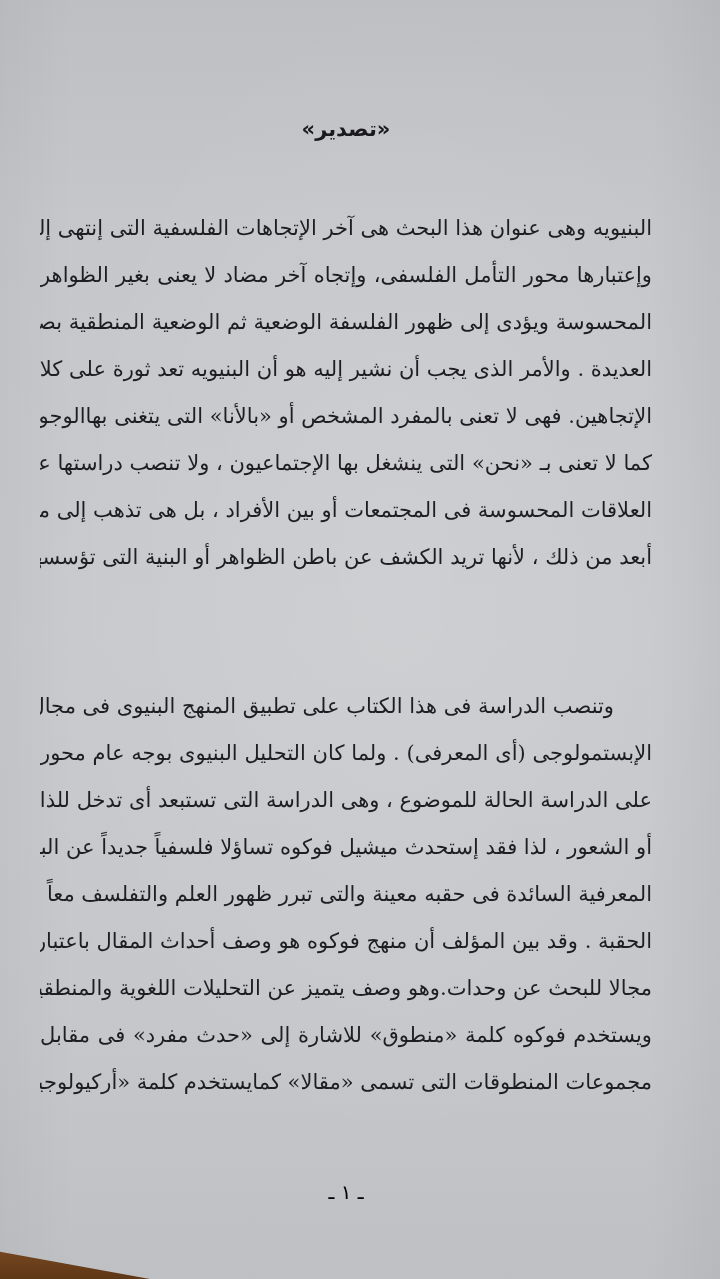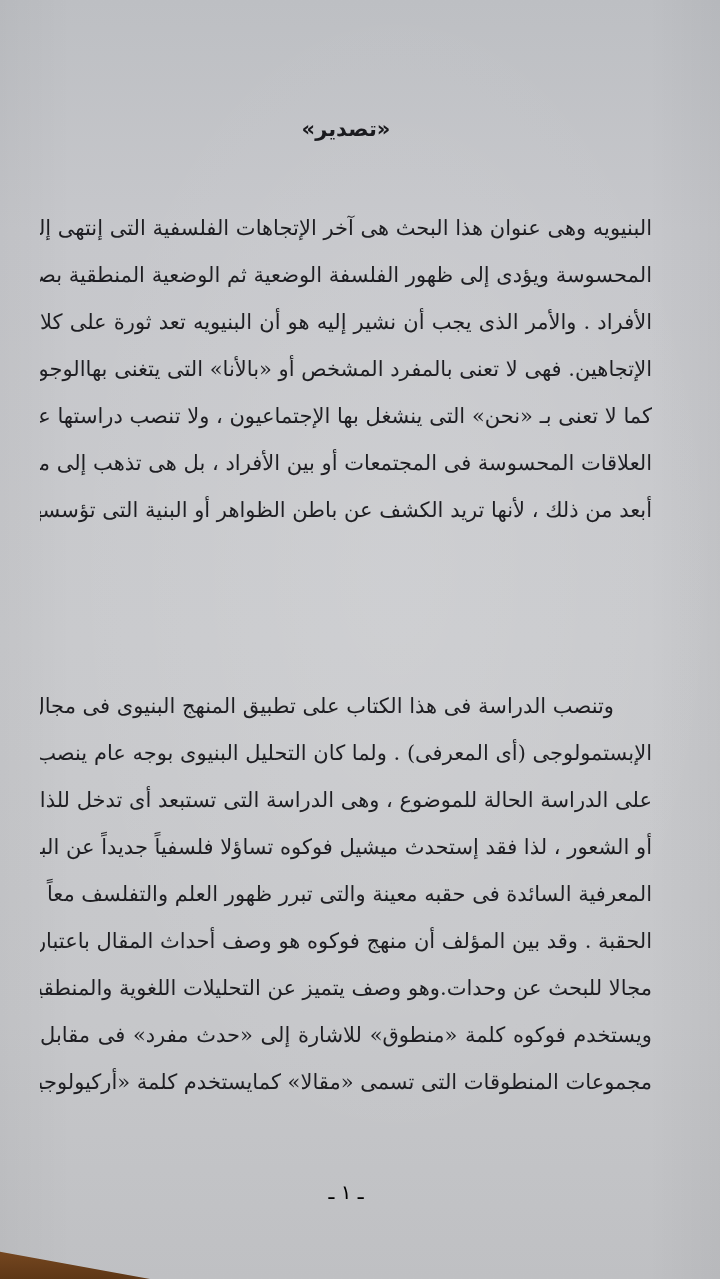"وإعتبارها محور التأمل الفلسفى، وإتجاه" span.line { html: none -> <span>وإعتبارها محور التأمل الفلسفى، وإتجاه آخر مضاد لا يعنى بغير الظواهر</span> }
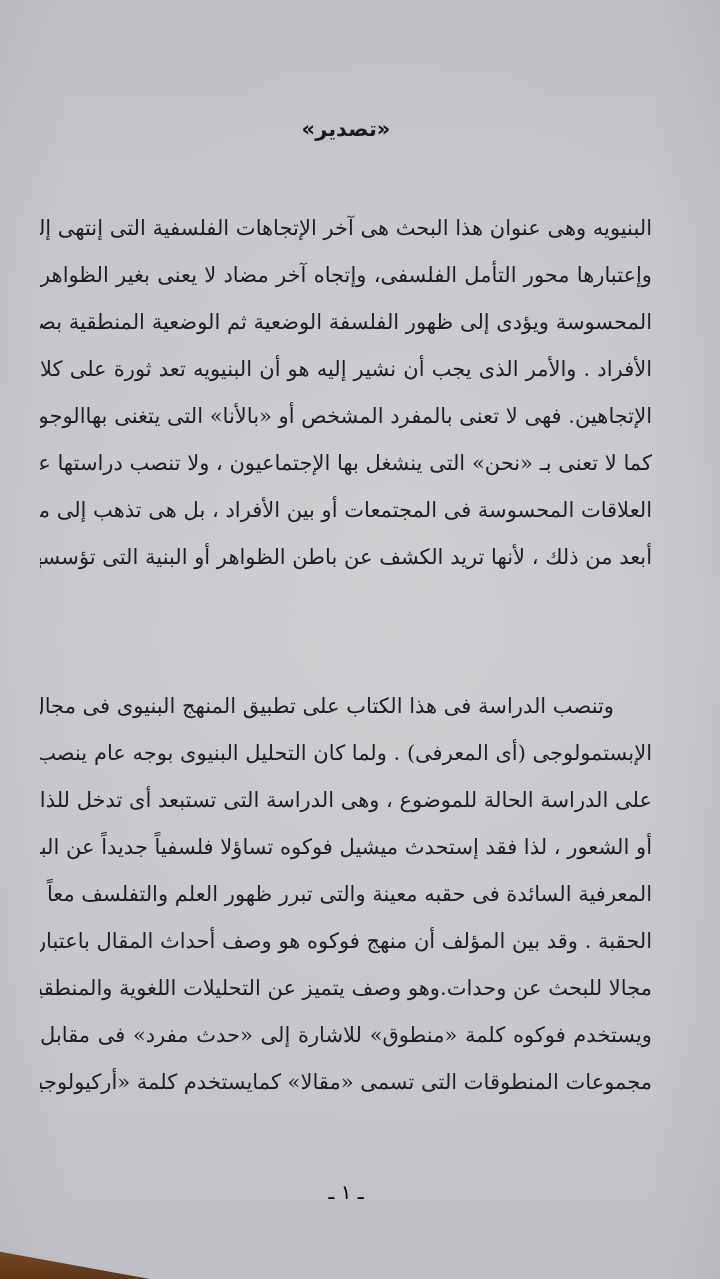"الأفراد . والأمر الذى يجب" span.line { text: الأفراد -> العديدة }
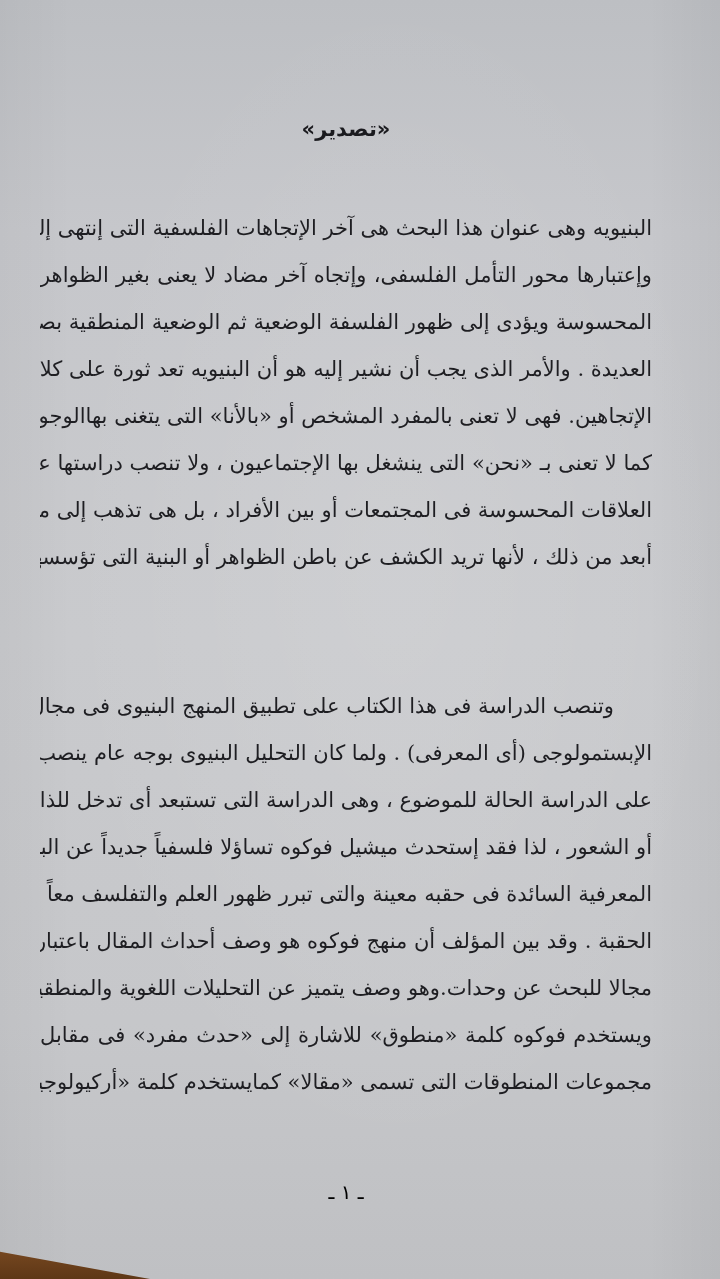"الإبستمولوجى (أى المعرفى) . ولما" span.line { text: ينصب -> محور }
